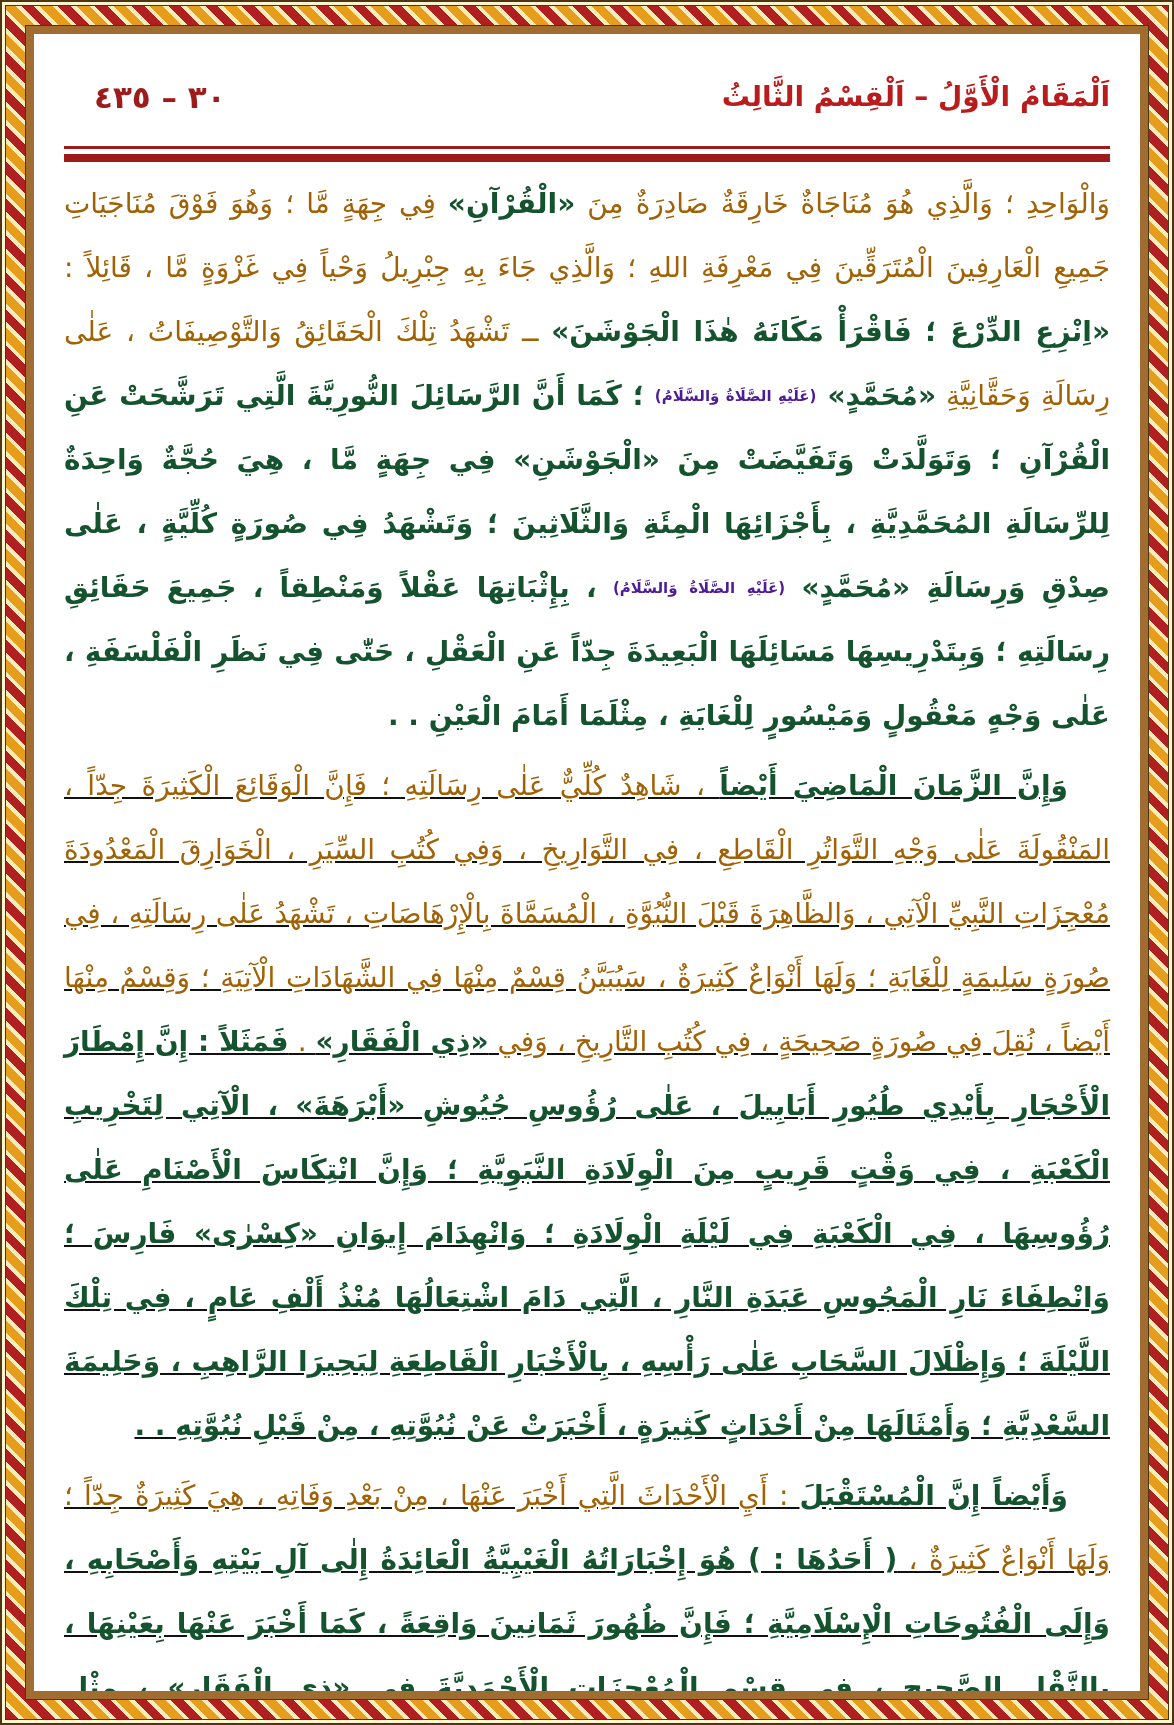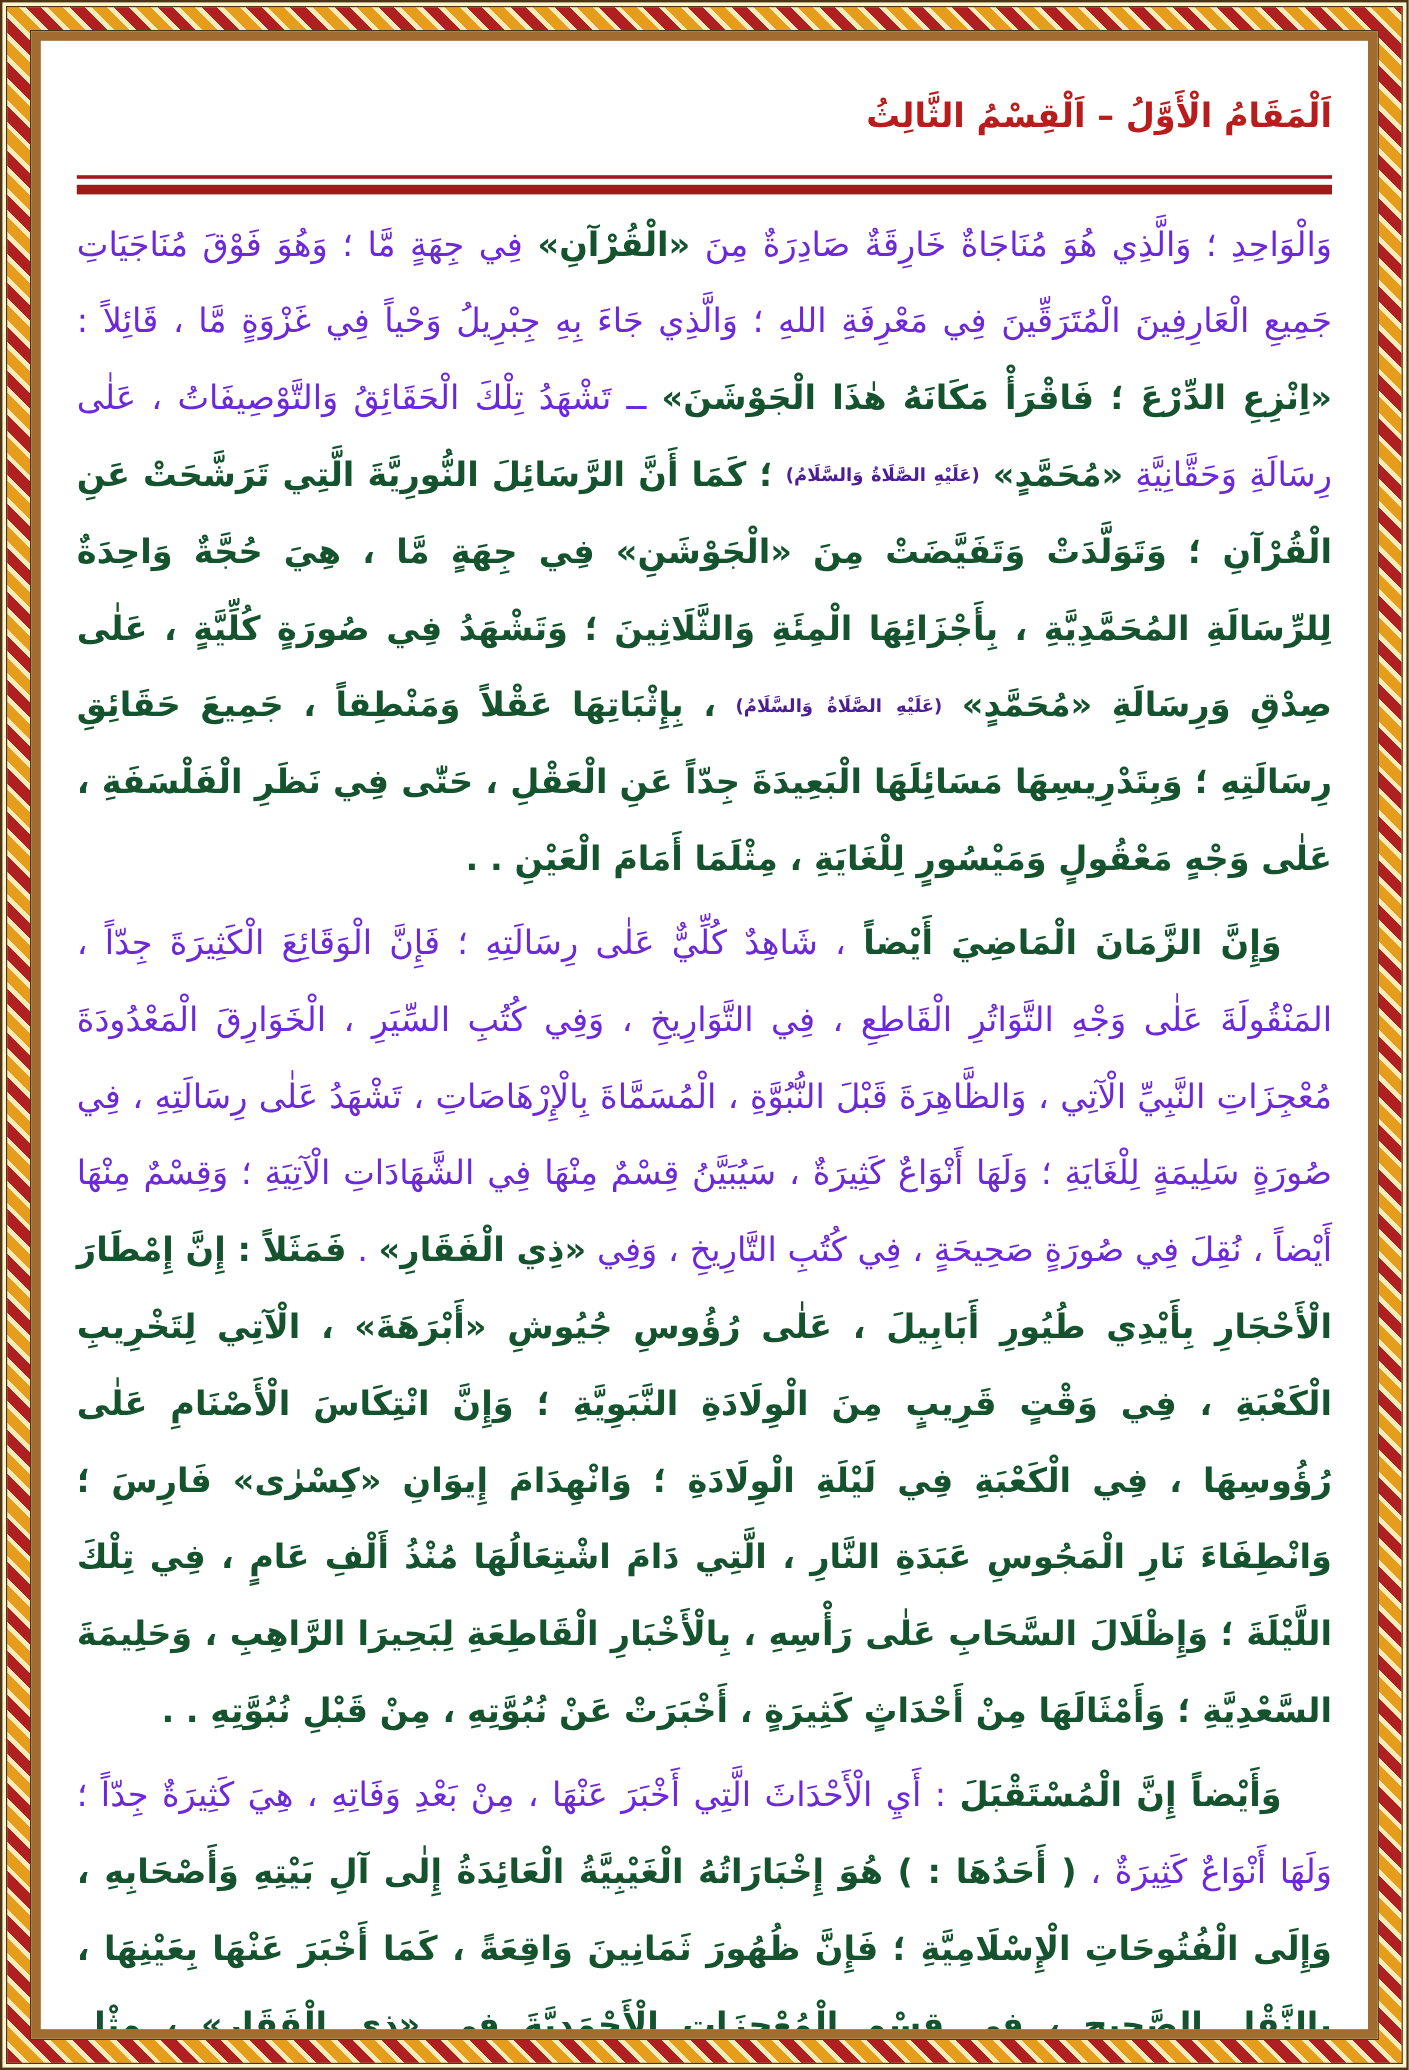"٣٠ – ٤٣٥" div.page-number { html: none -> <div>٣٠ – ٤٣٥</div> }
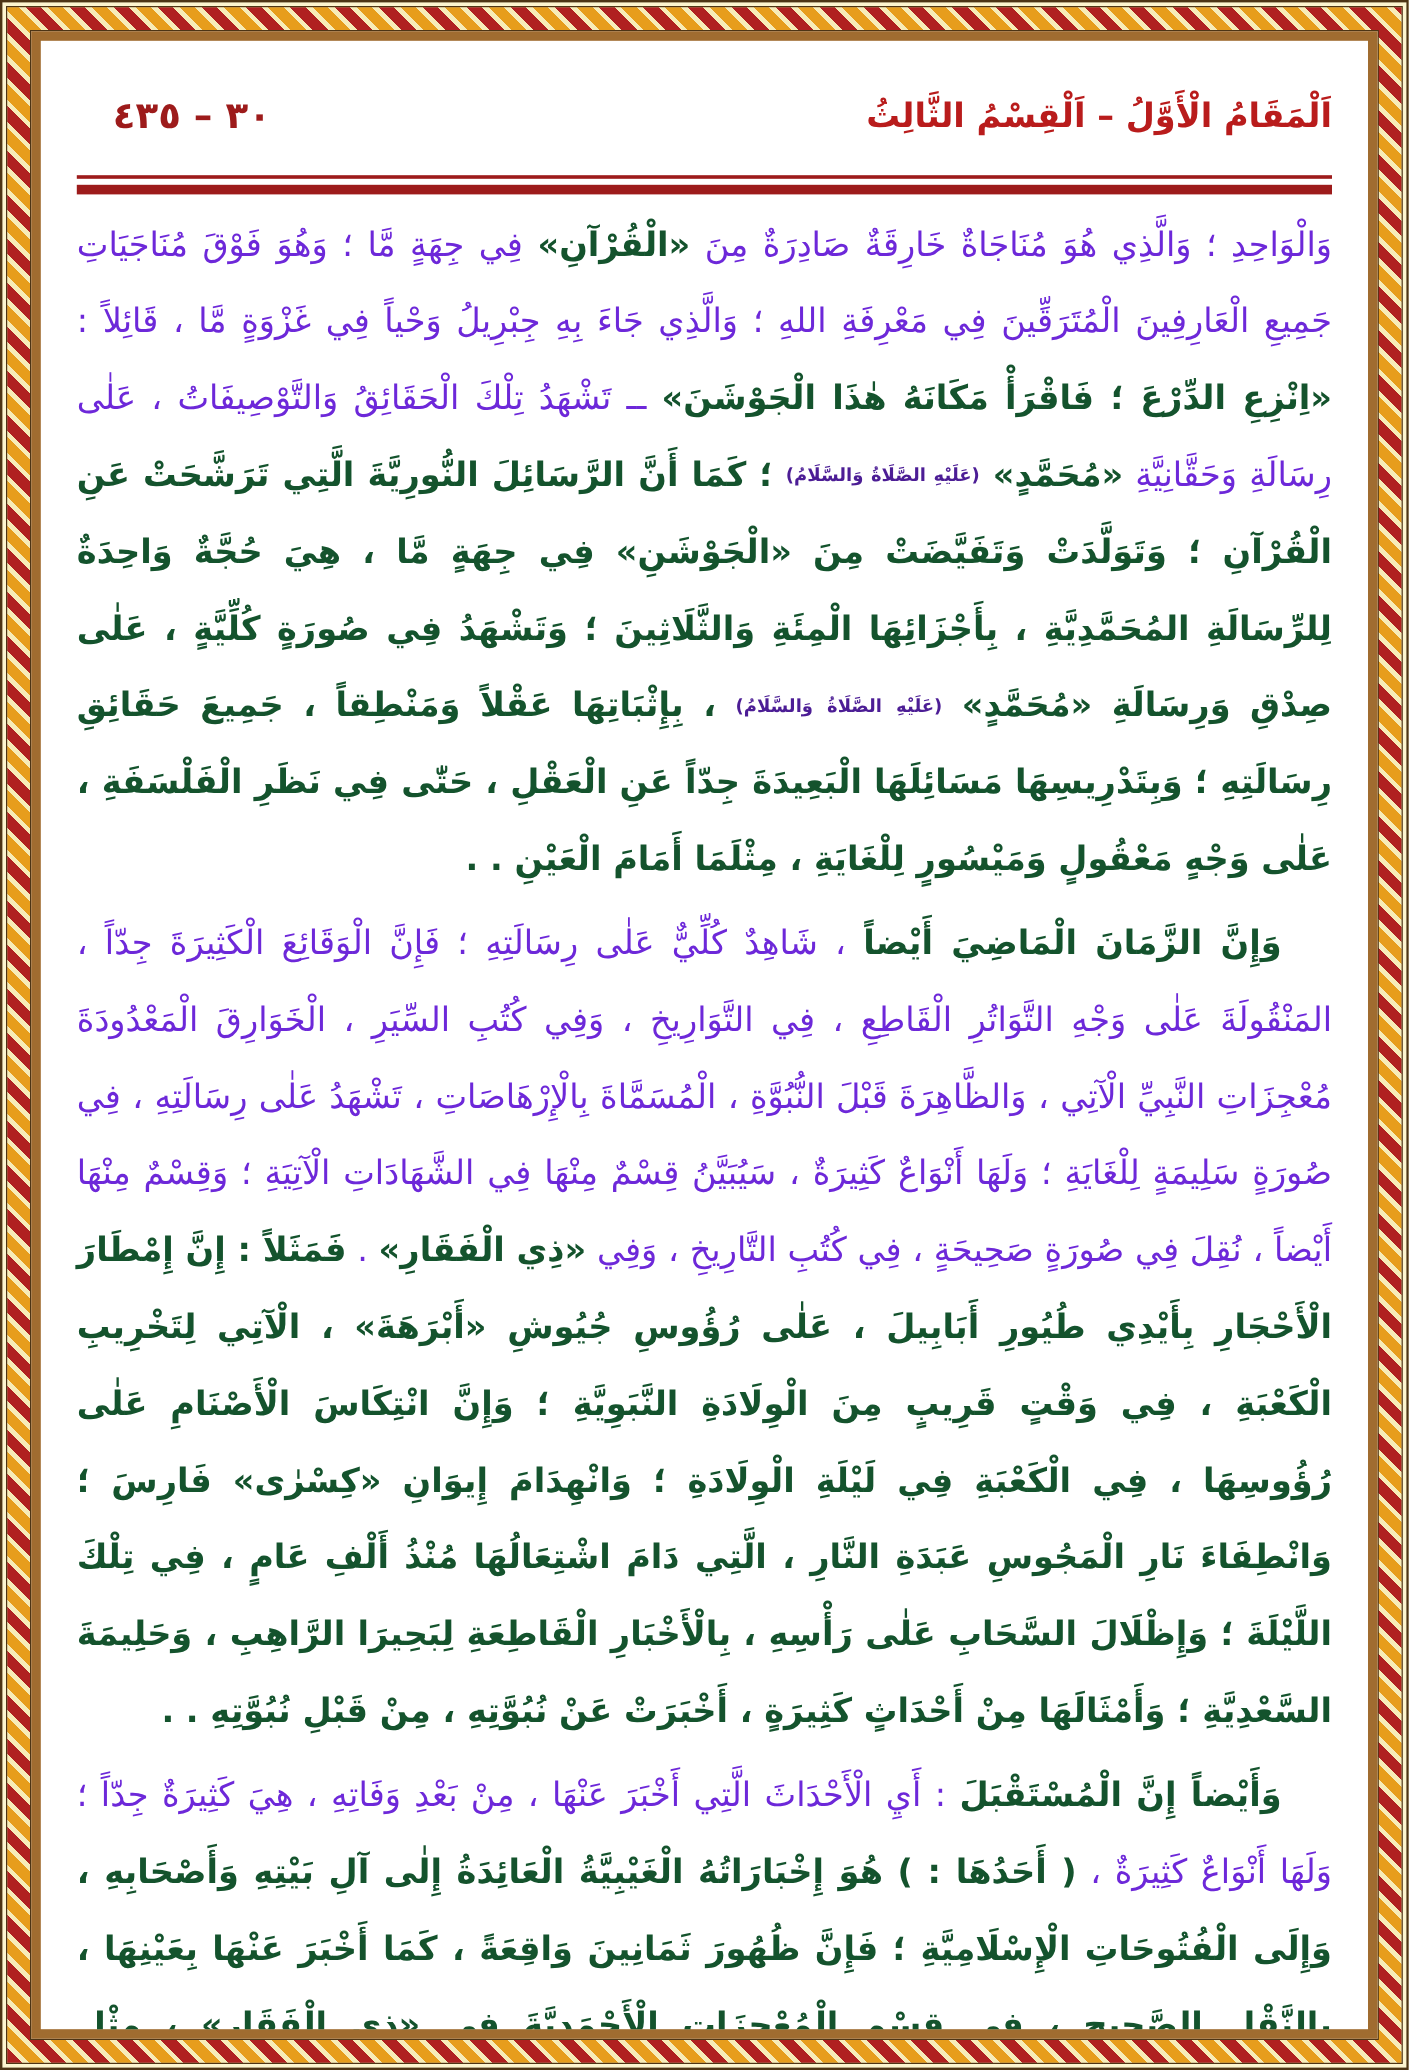"فِي جِهَةٍ مَّا ؛ وَهُوَ" .seg-black { color: #6d28d9 -> #a16207 }
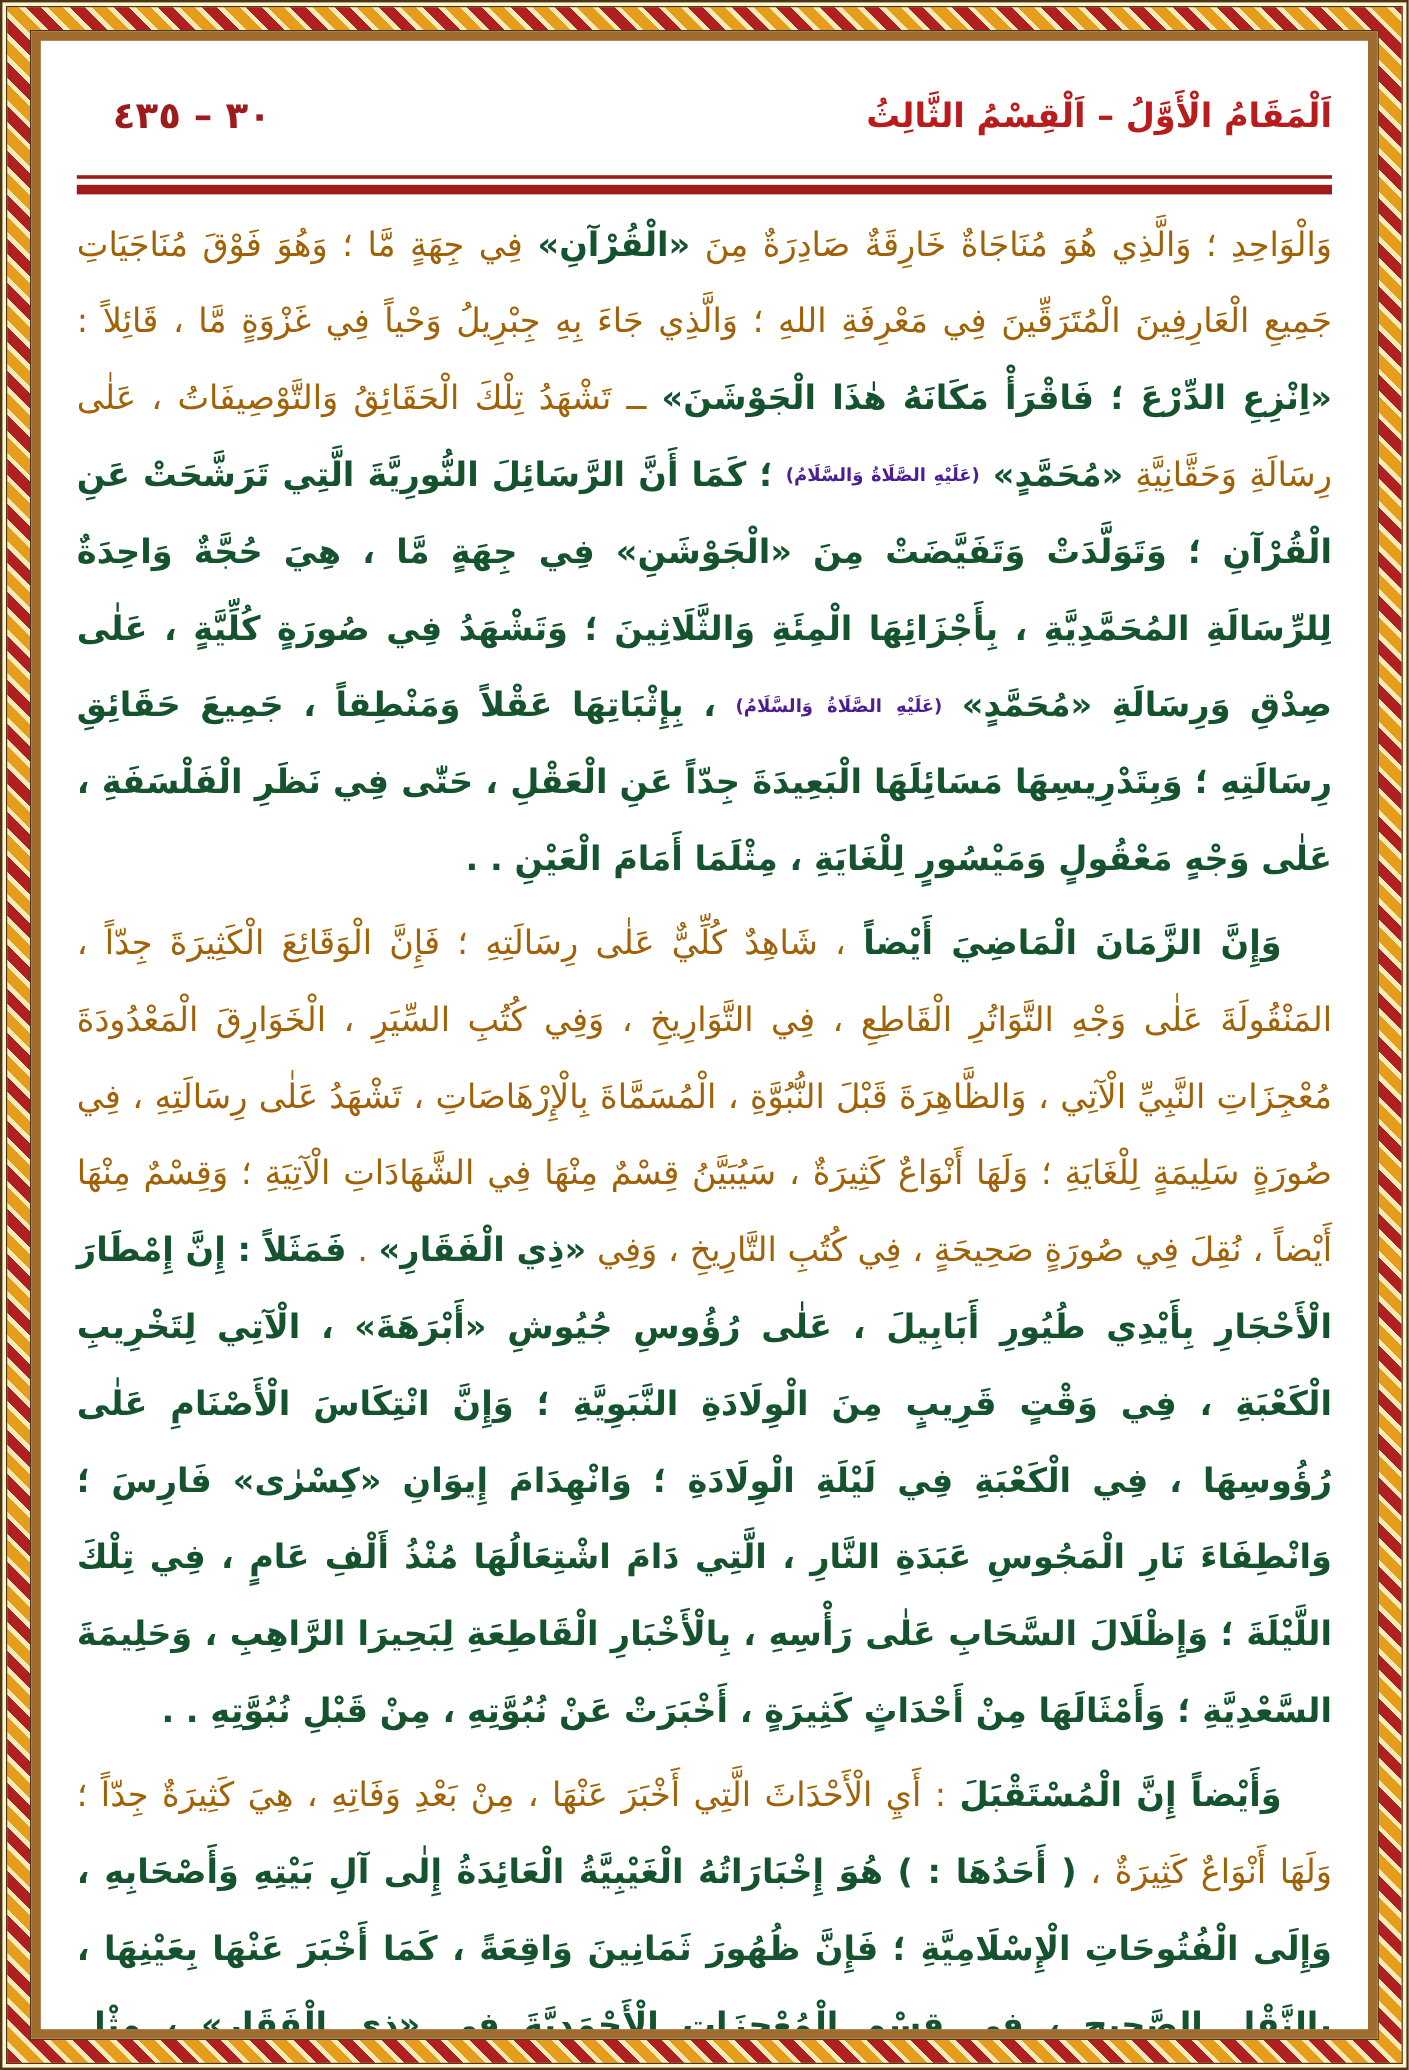"وَإِنَّ الزَّمَانَ الْمَاضِيَ أَيْضاً ،" .body-text p.indented { text-decoration: none -> underline }
